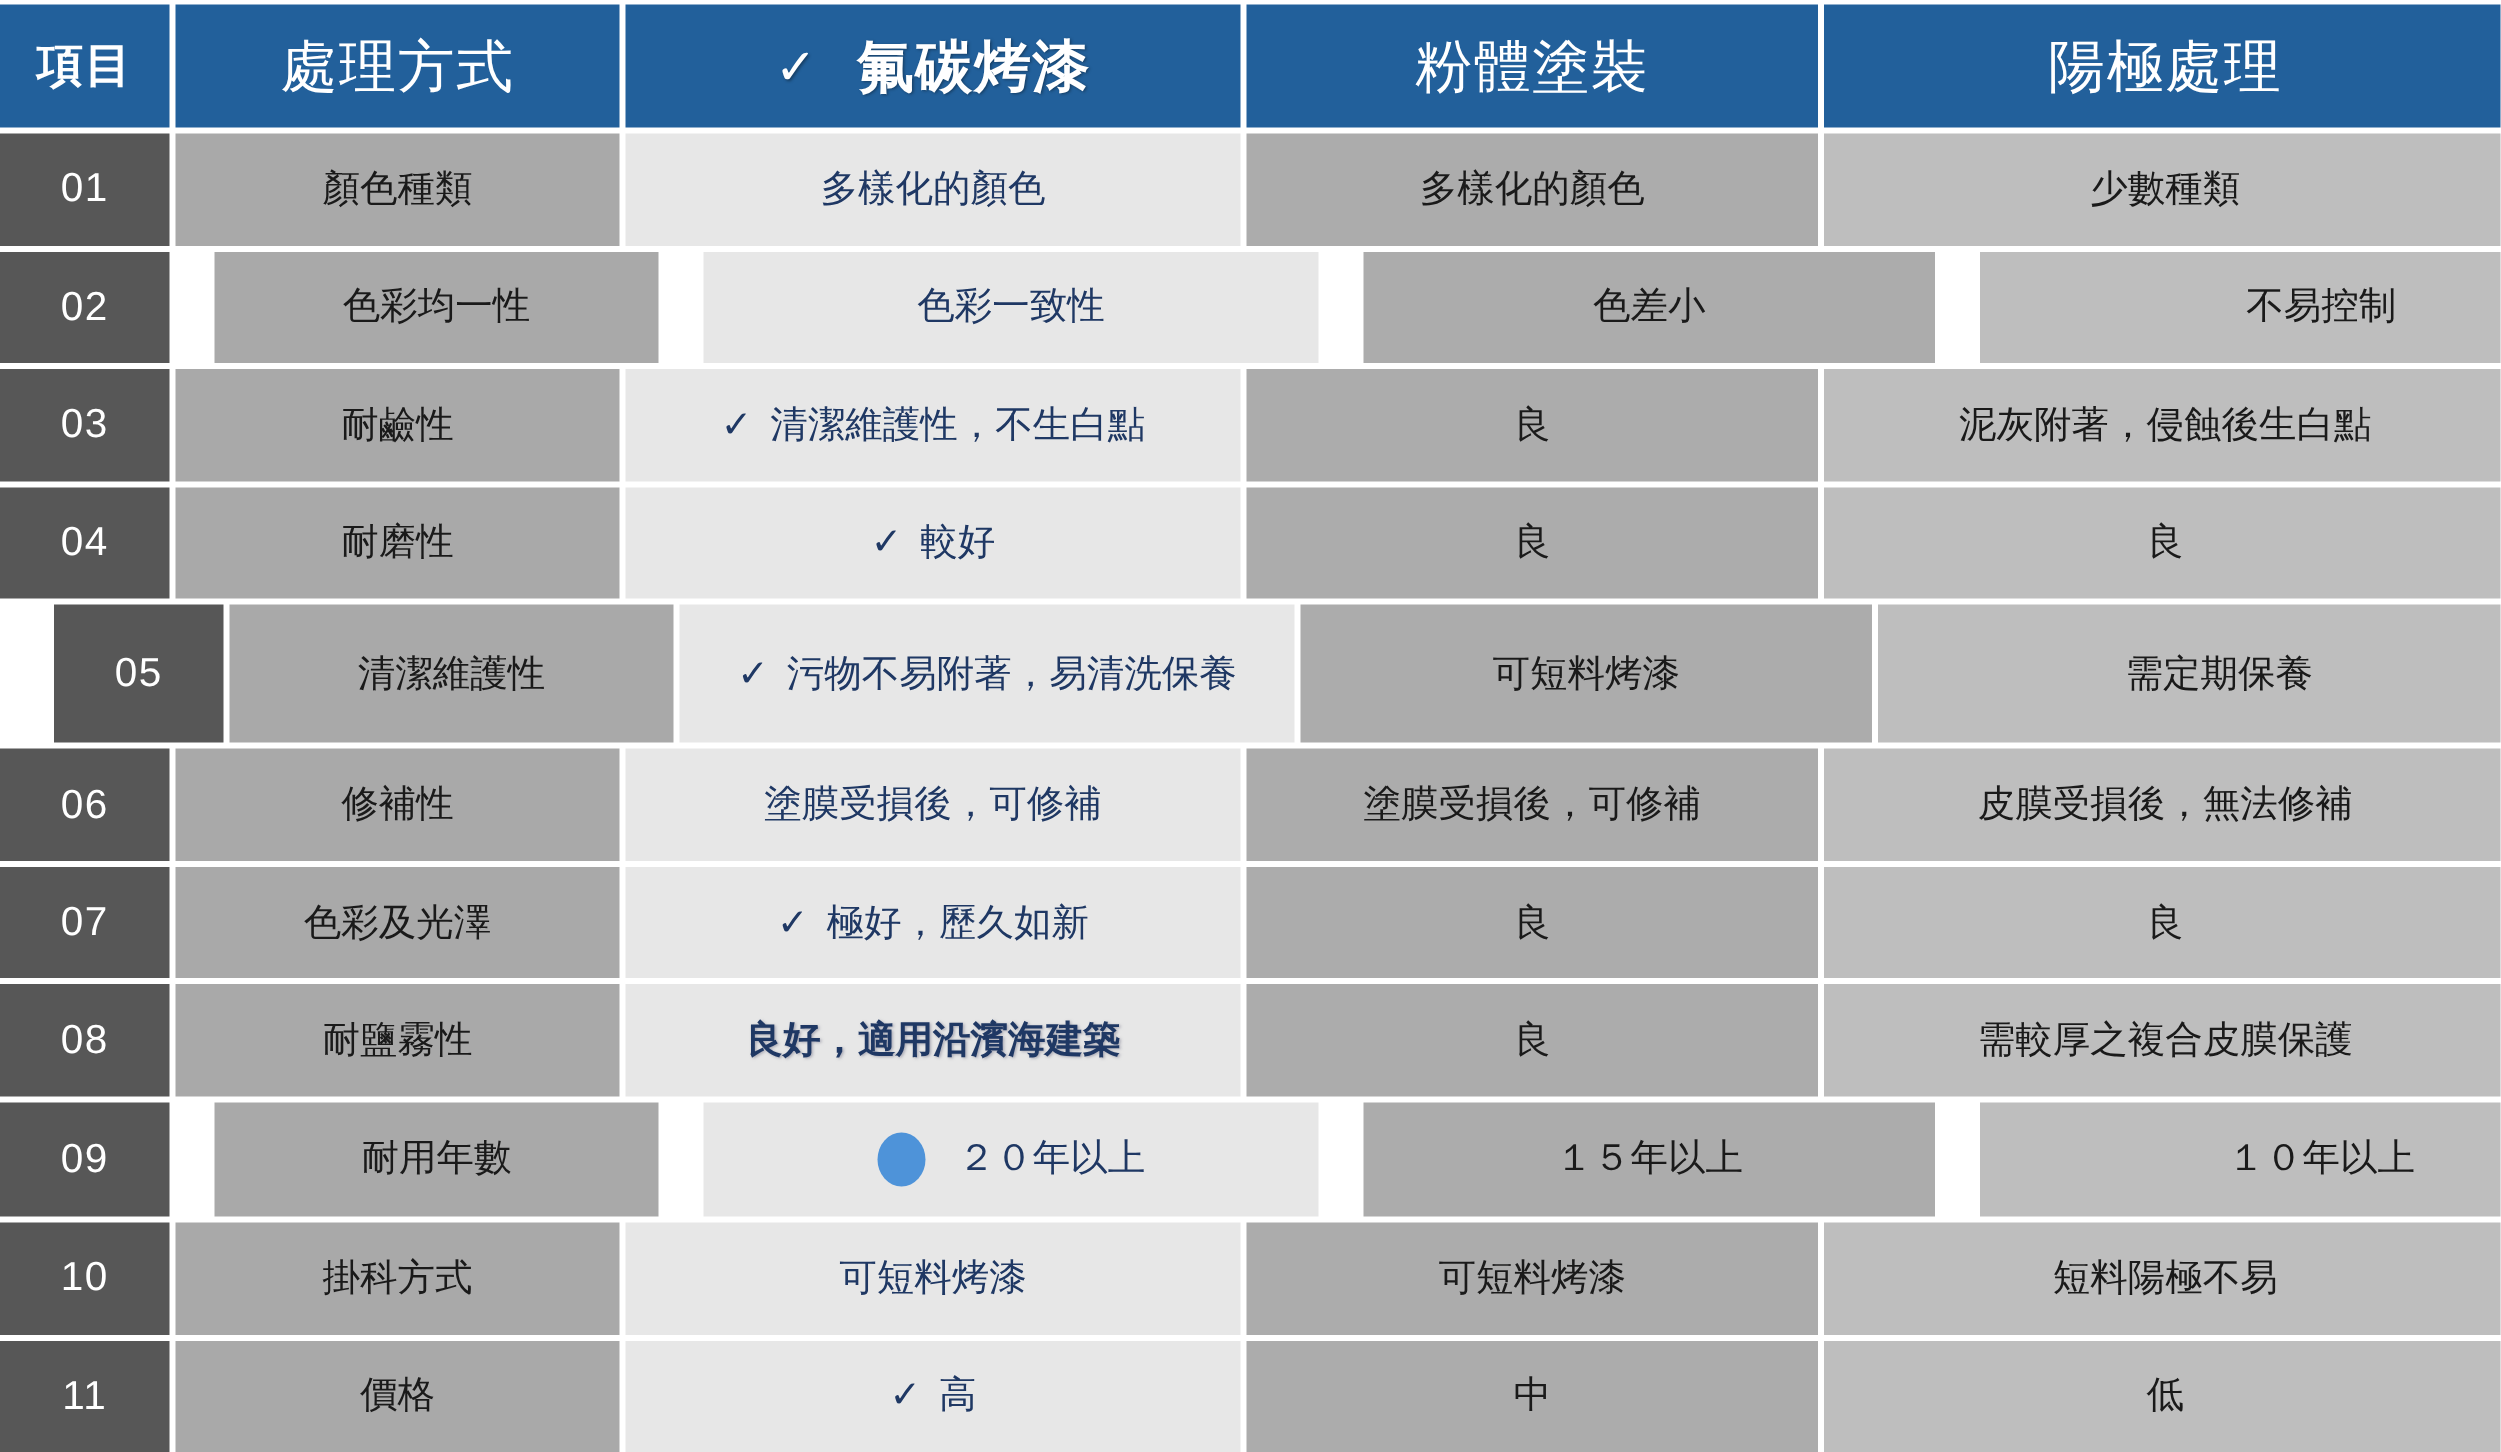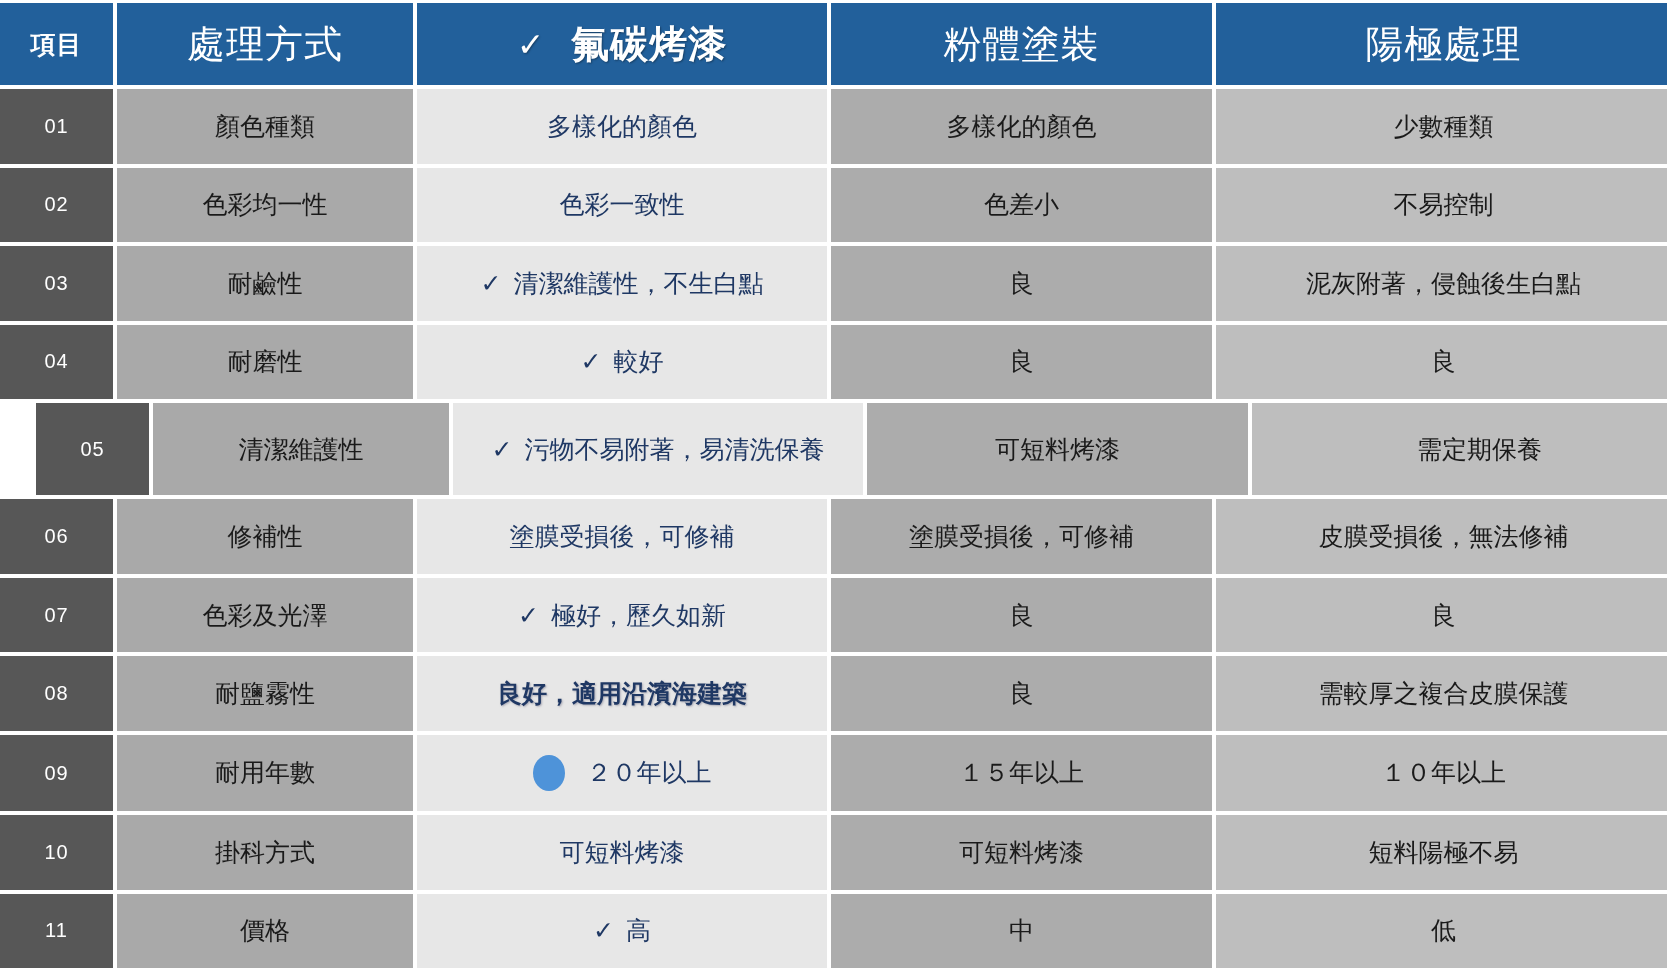"項目" .hcell.small { font-size: 25px -> 31px }
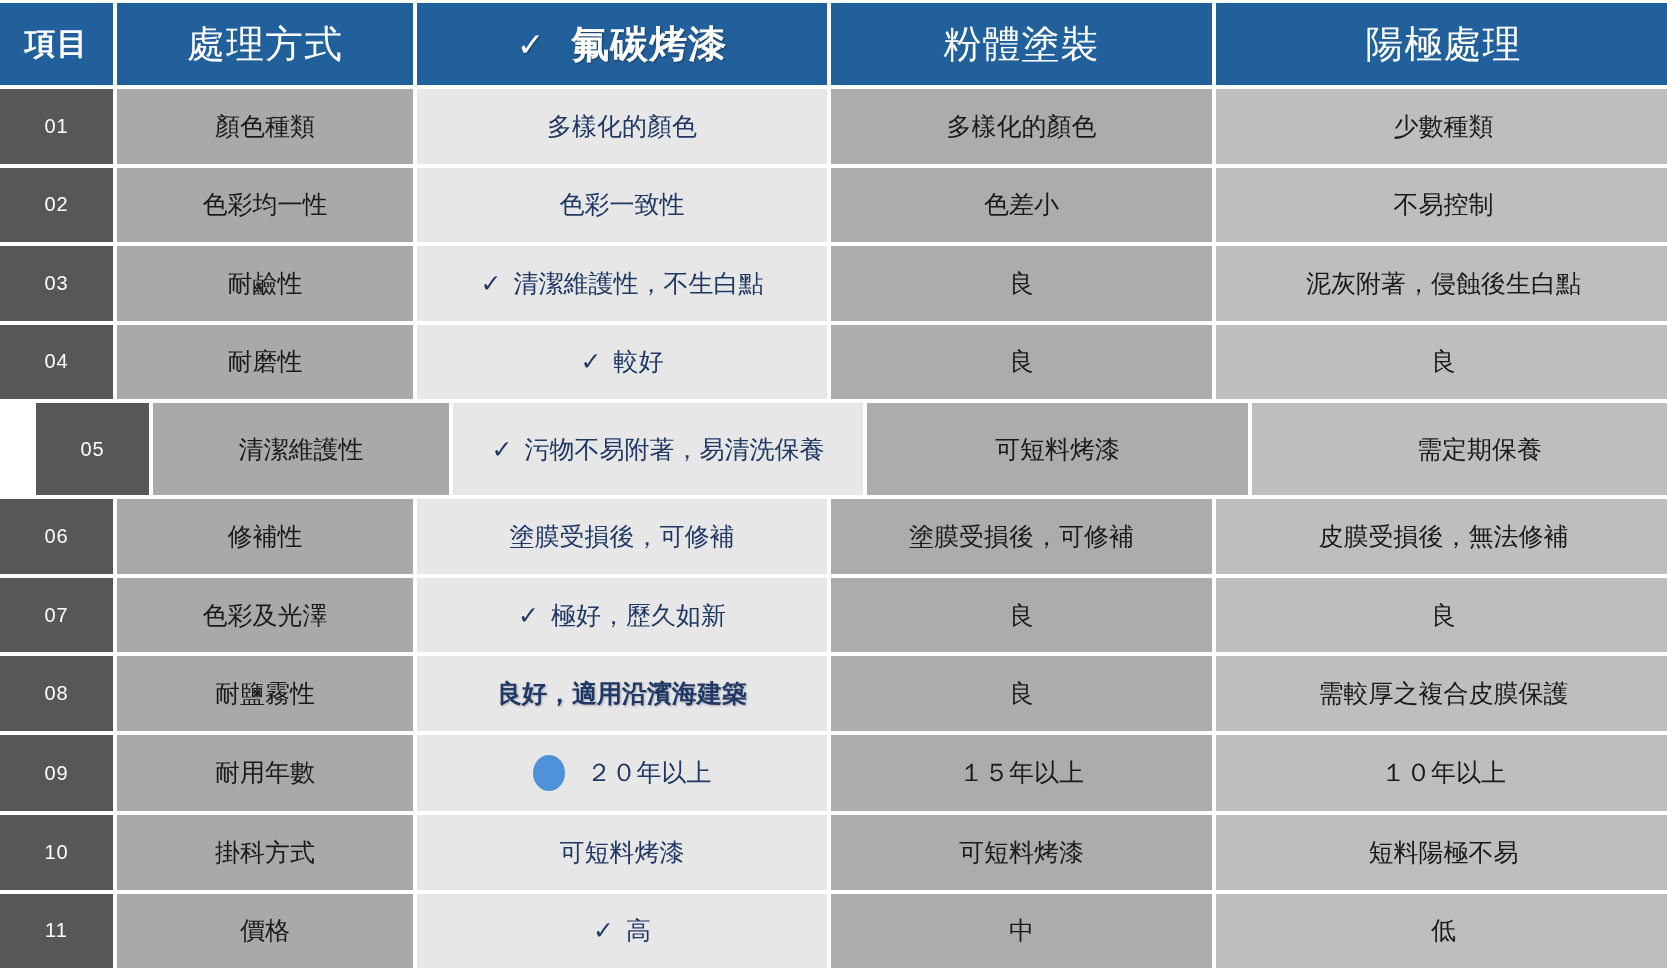"01" .cell-idx { font-size: 20px -> 27px }
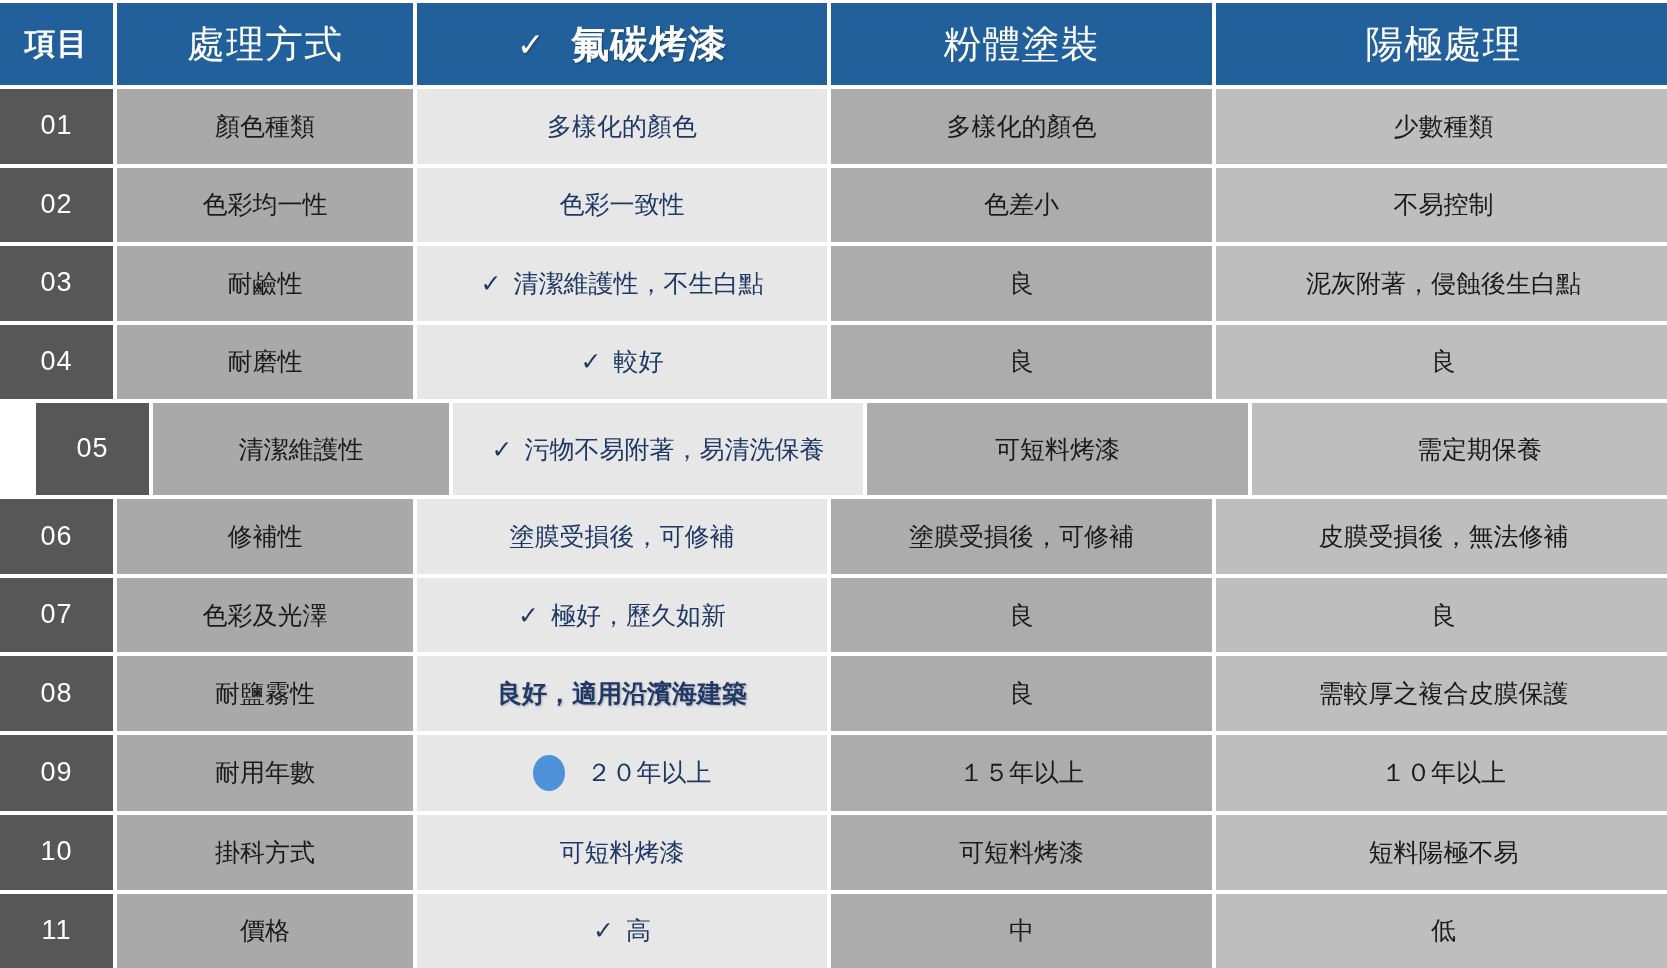"02" div.trow { gap: none -> 26px }
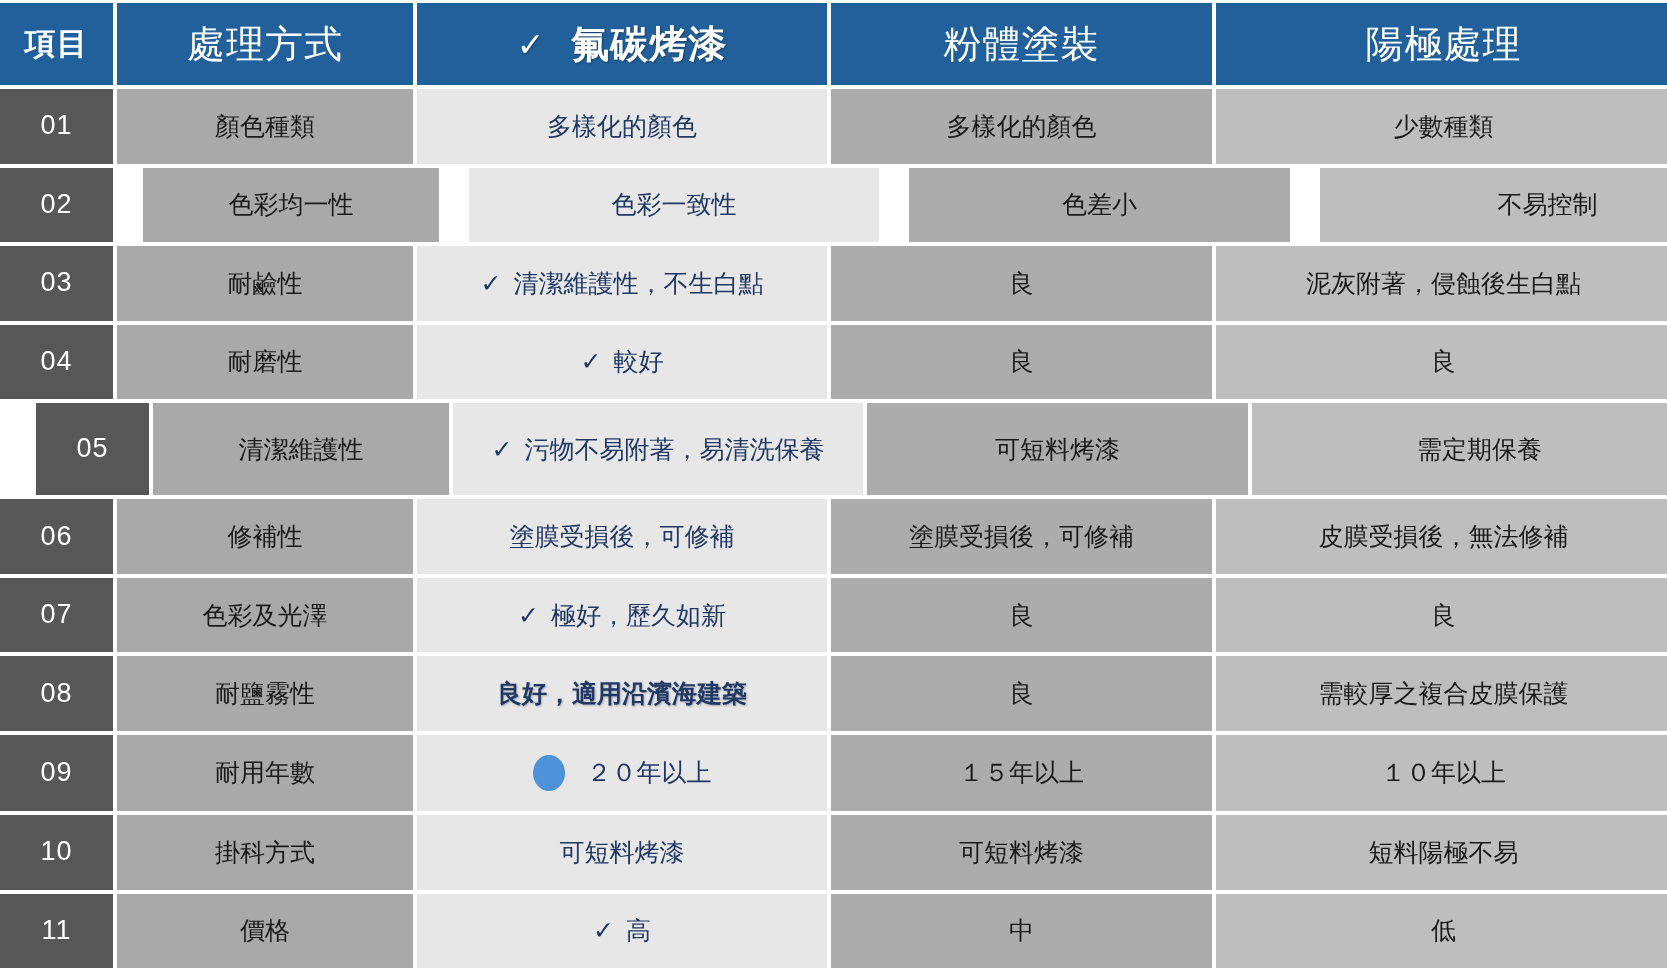"09" div.trow { gap: none -> 26px }
